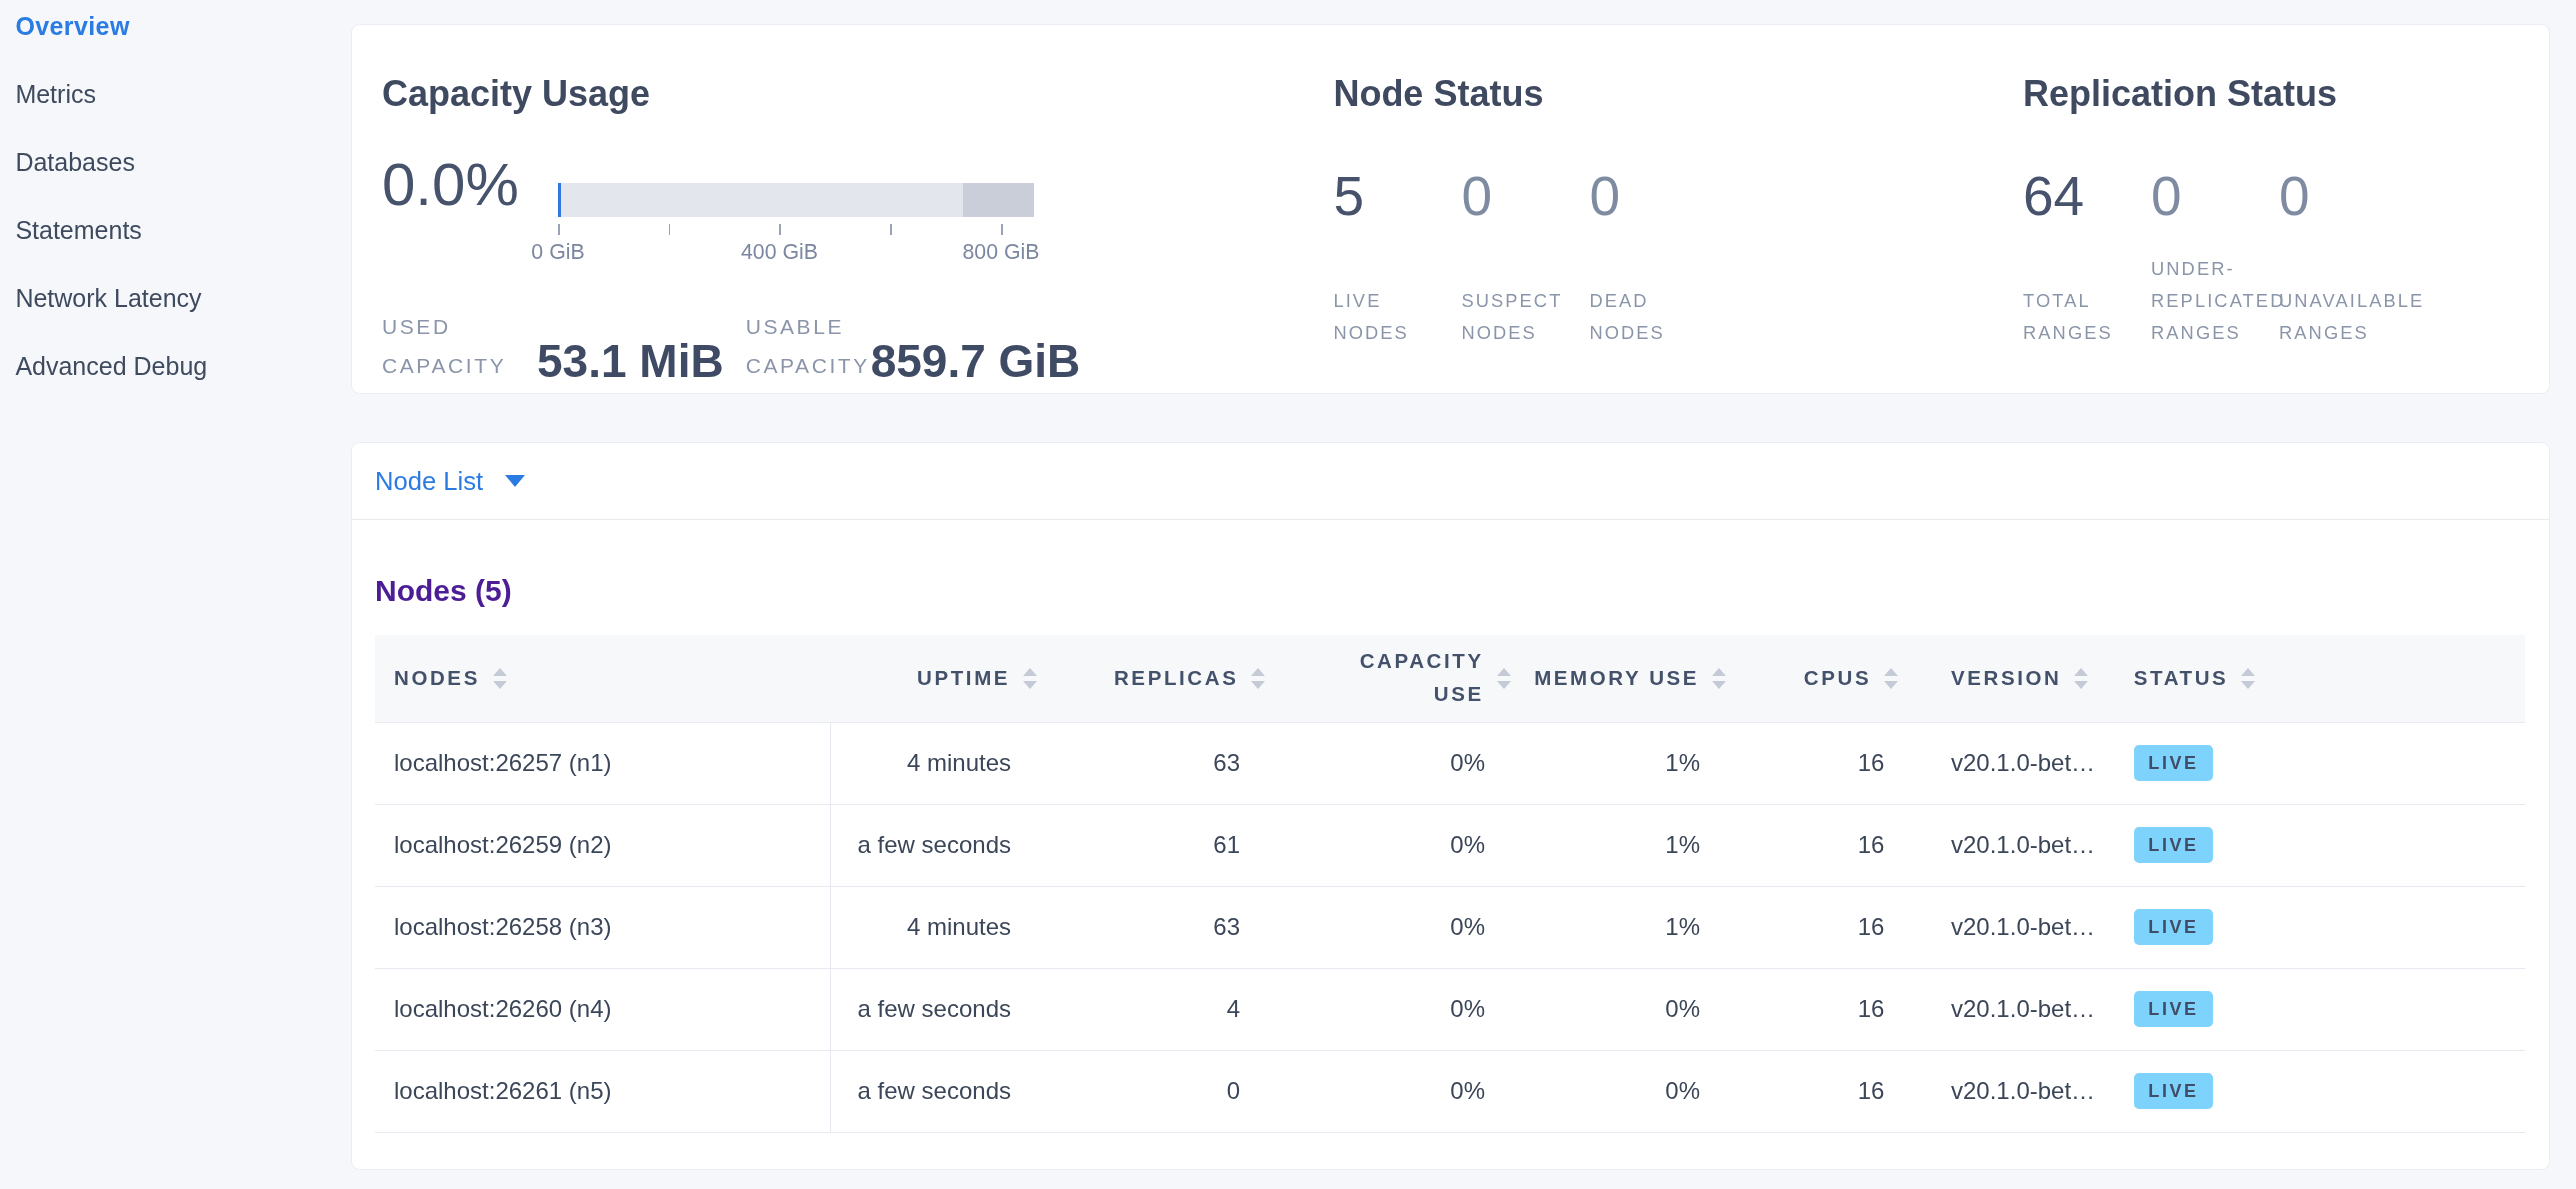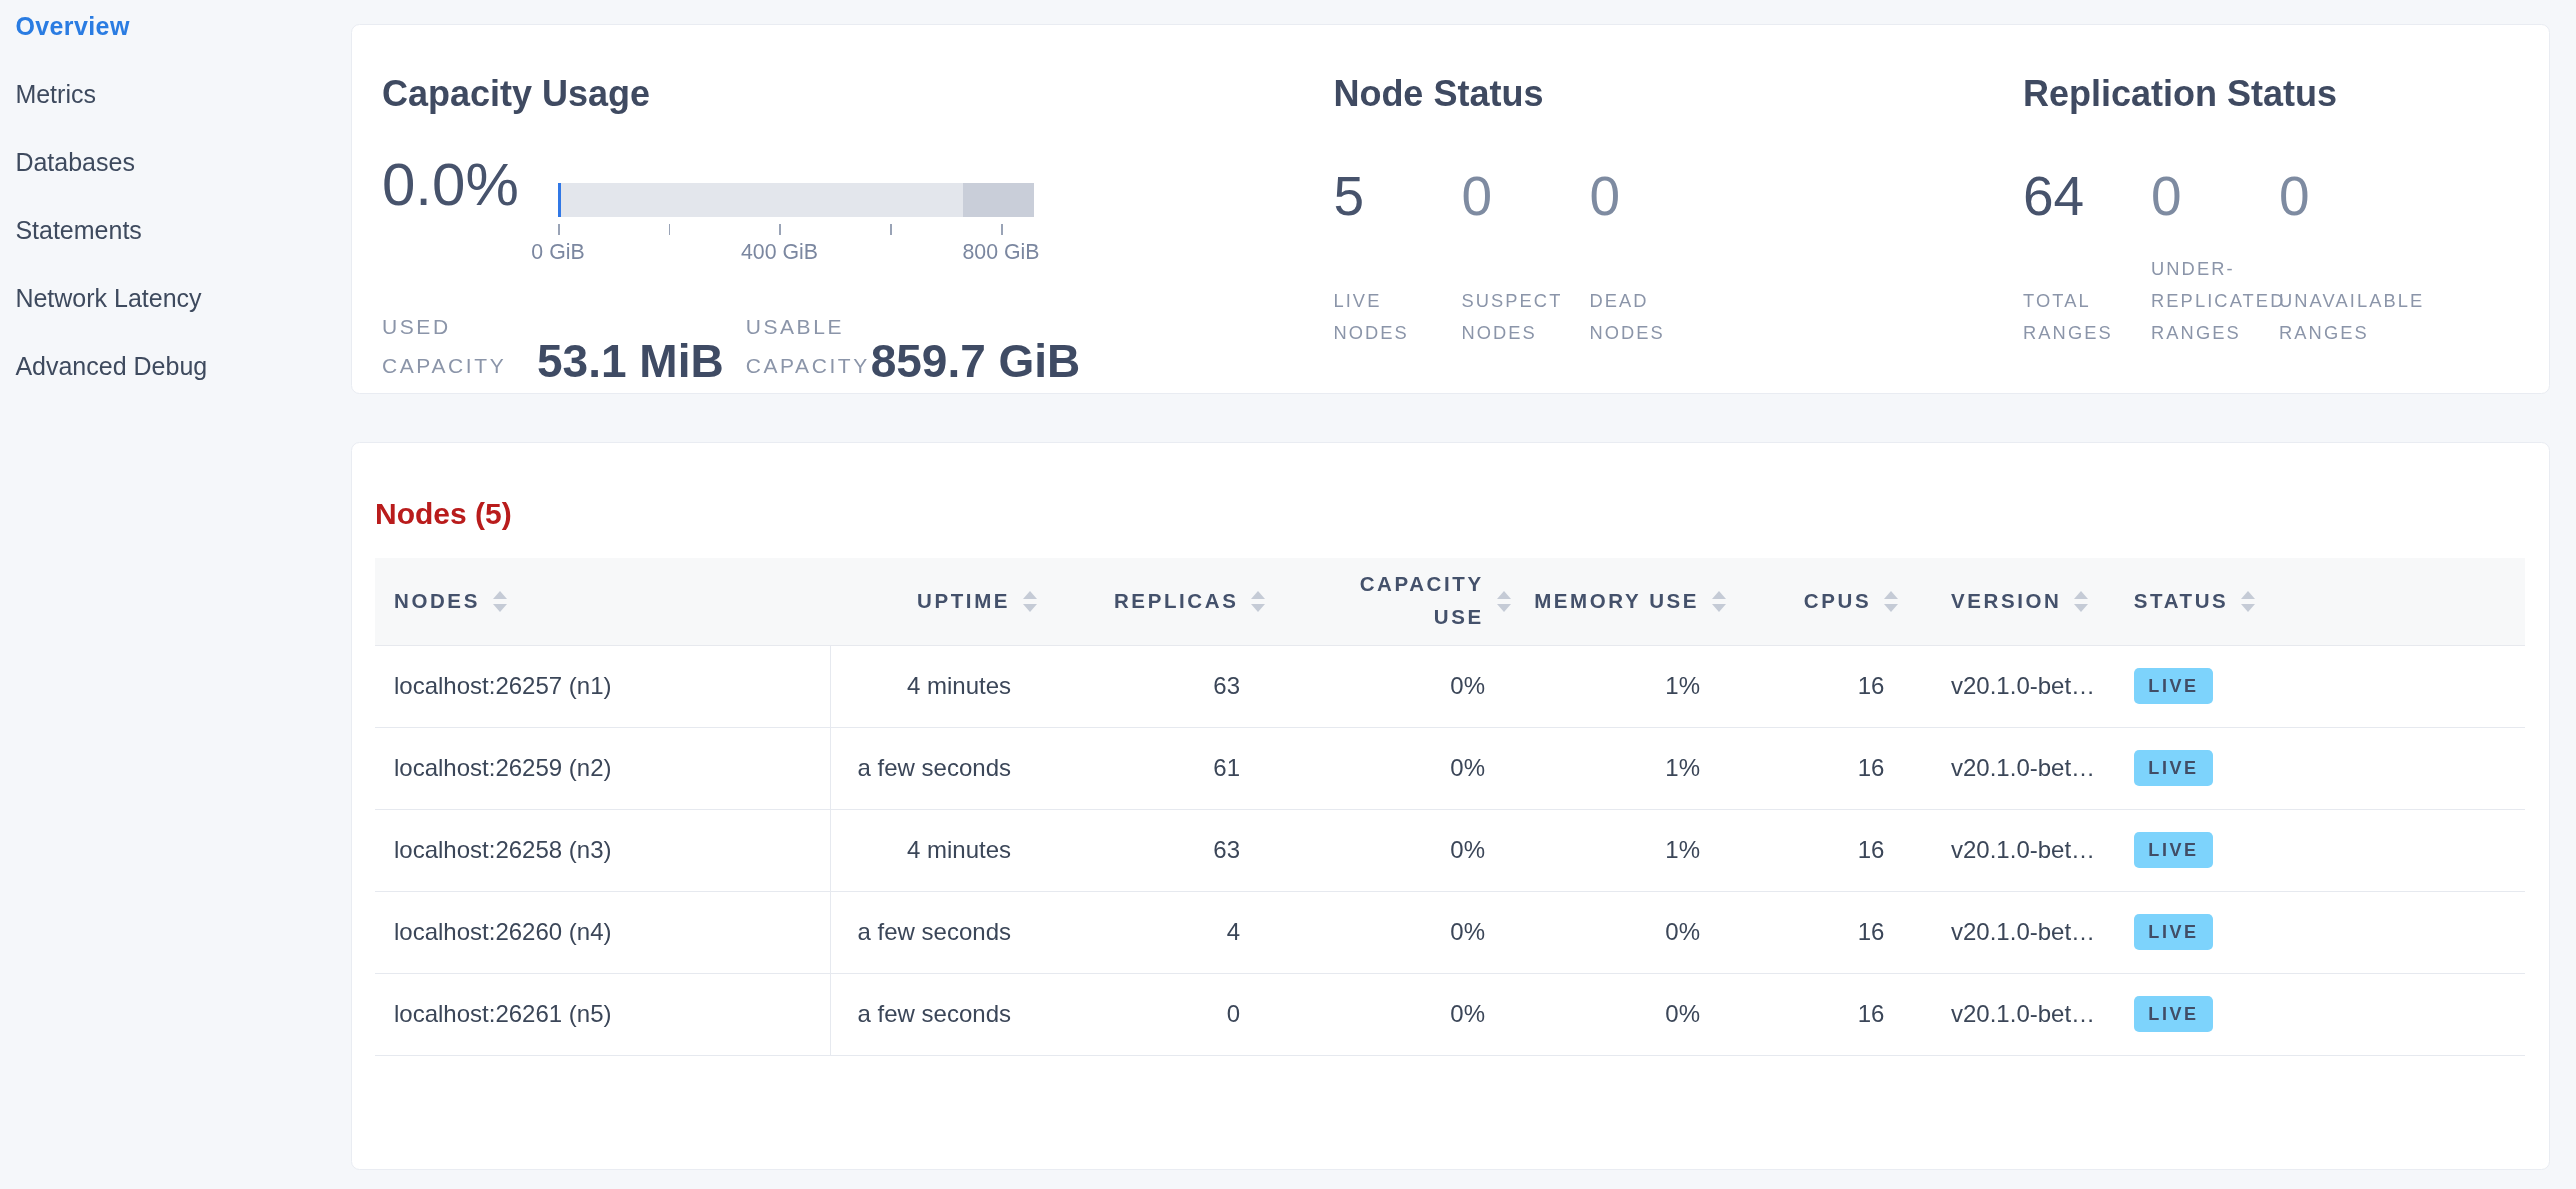"Node List" div.nodelist-bar { html: none -> <div> <span> <span>Node List</span> <span></span> </span> </div> }
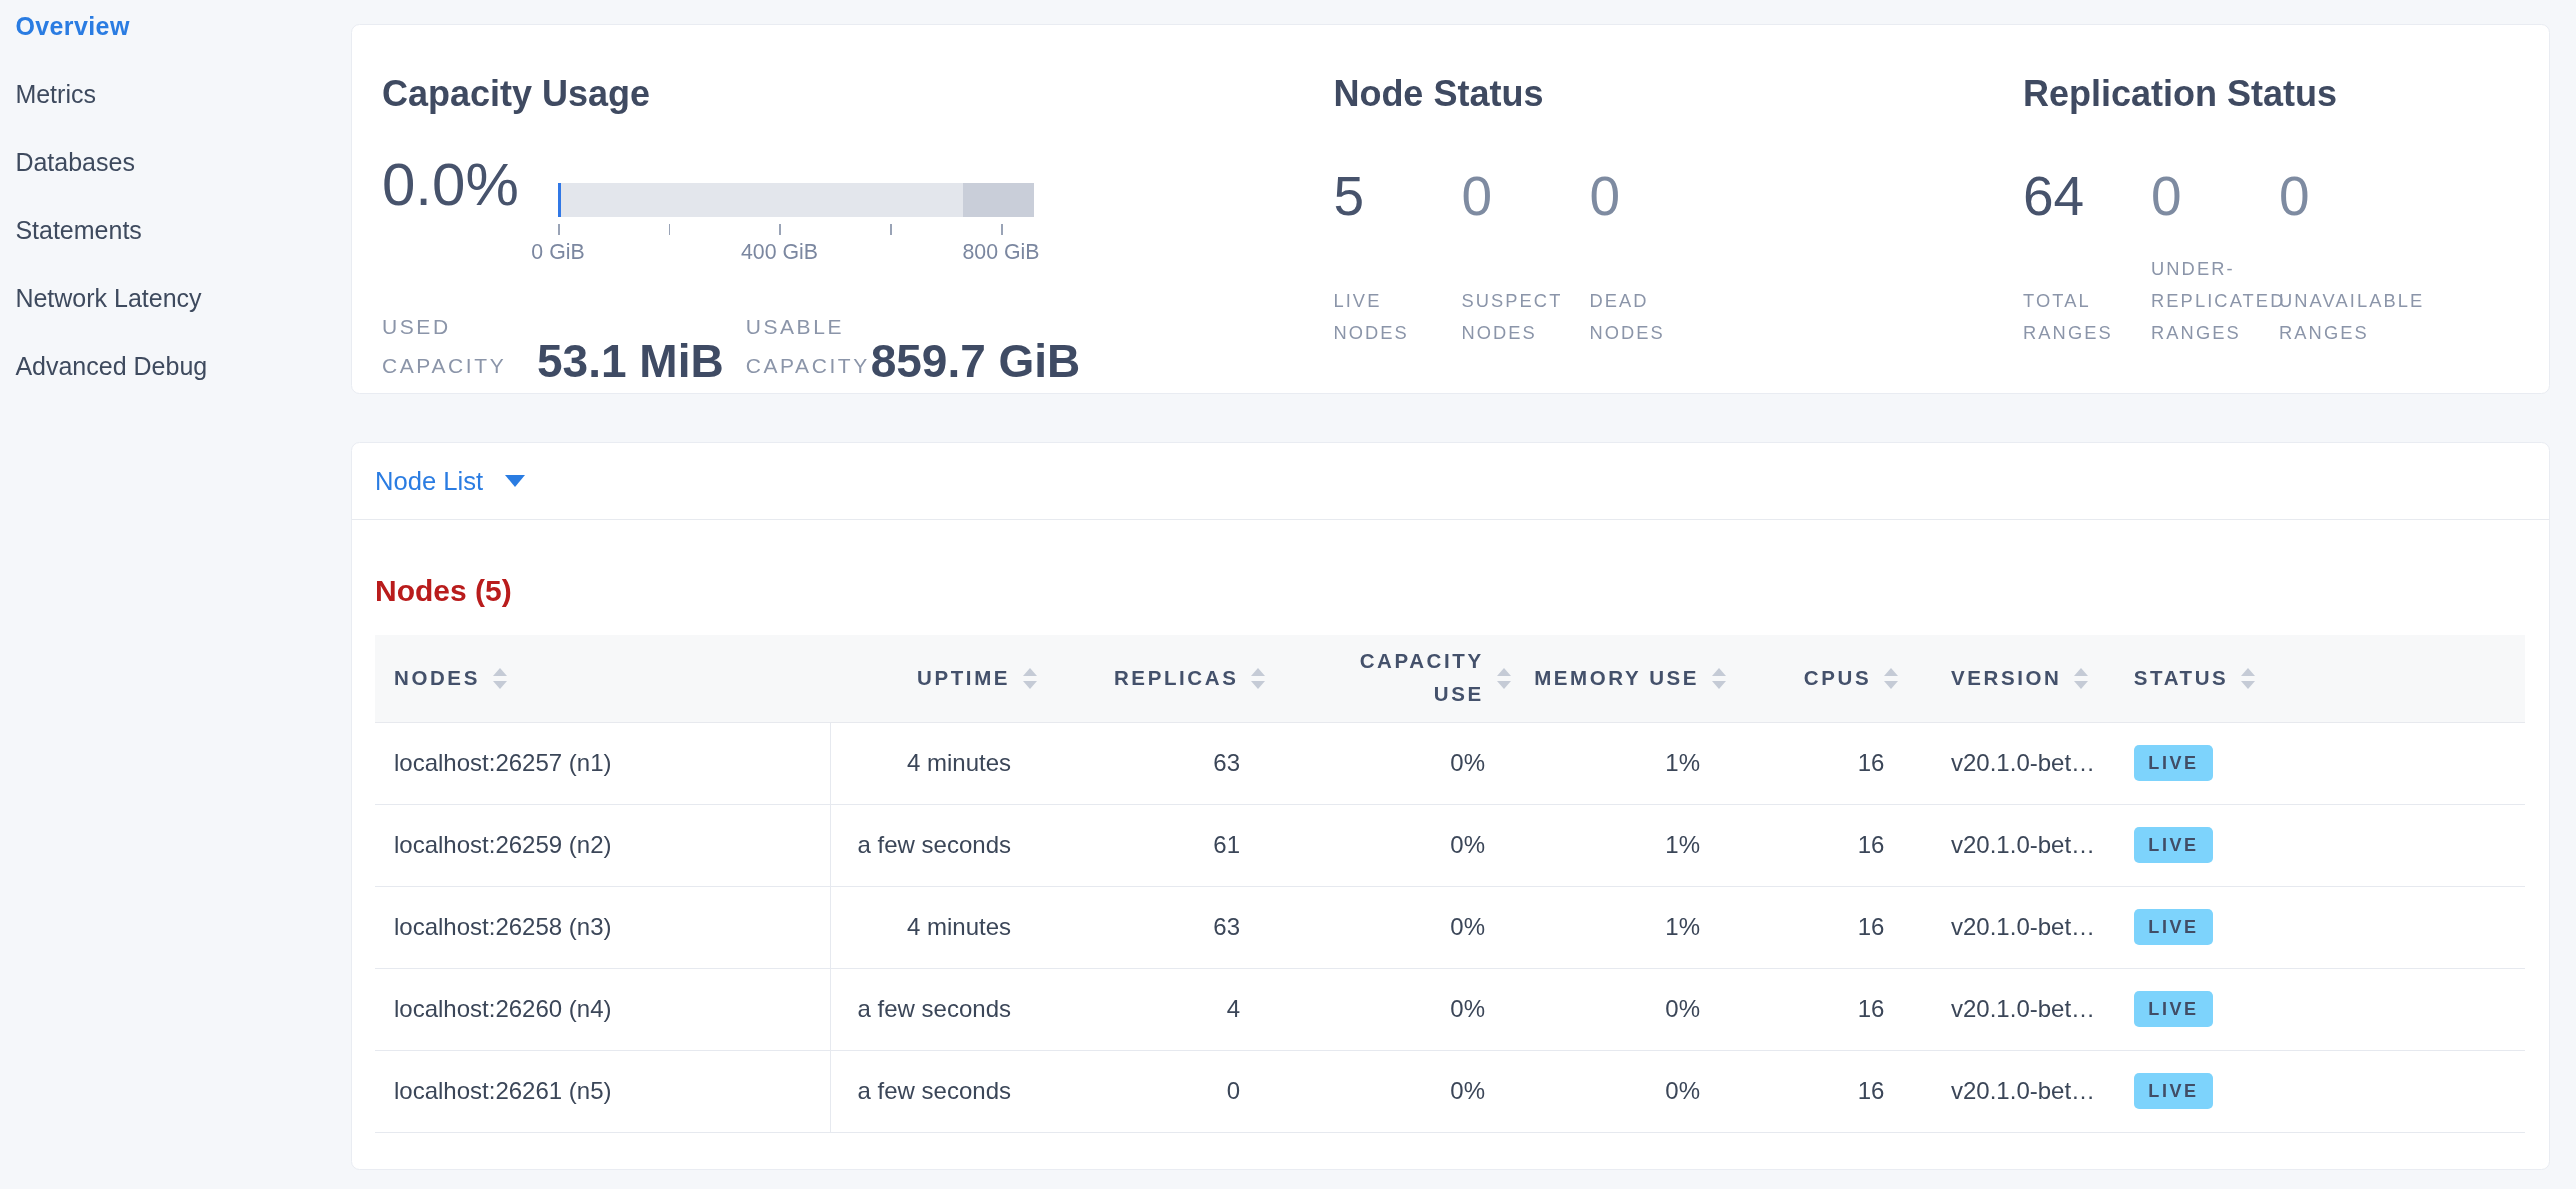"Nodes (5)" .table-wrap h3 { color: #b91c1c -> #4c1d95 }
